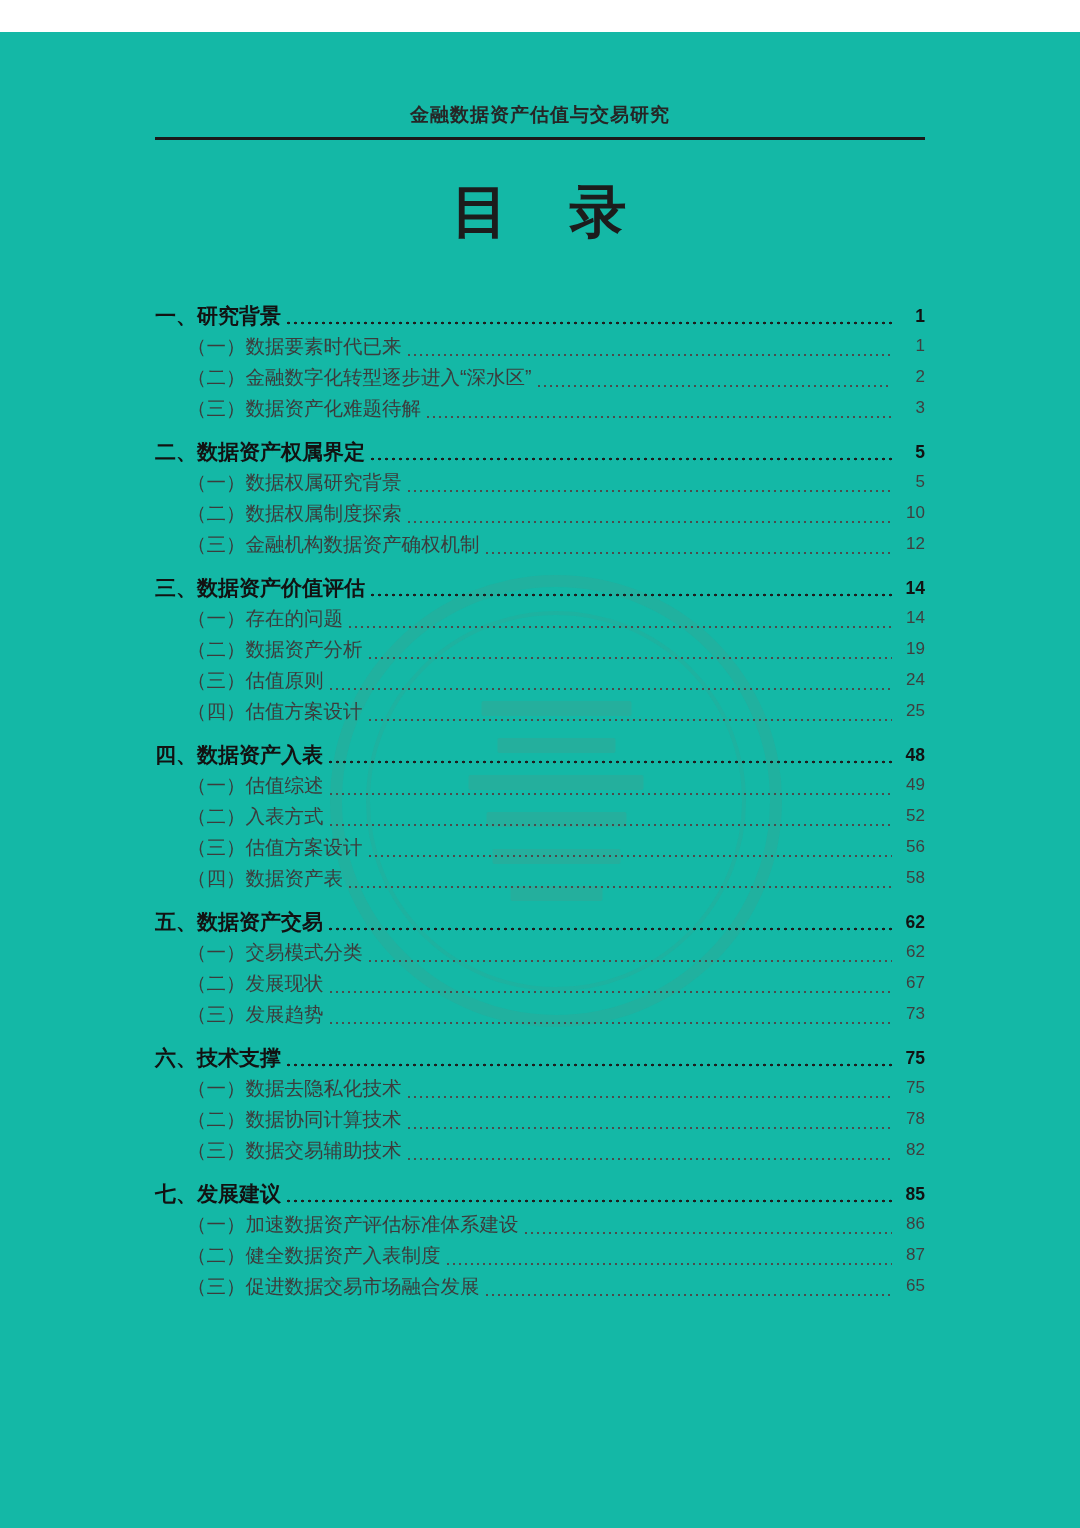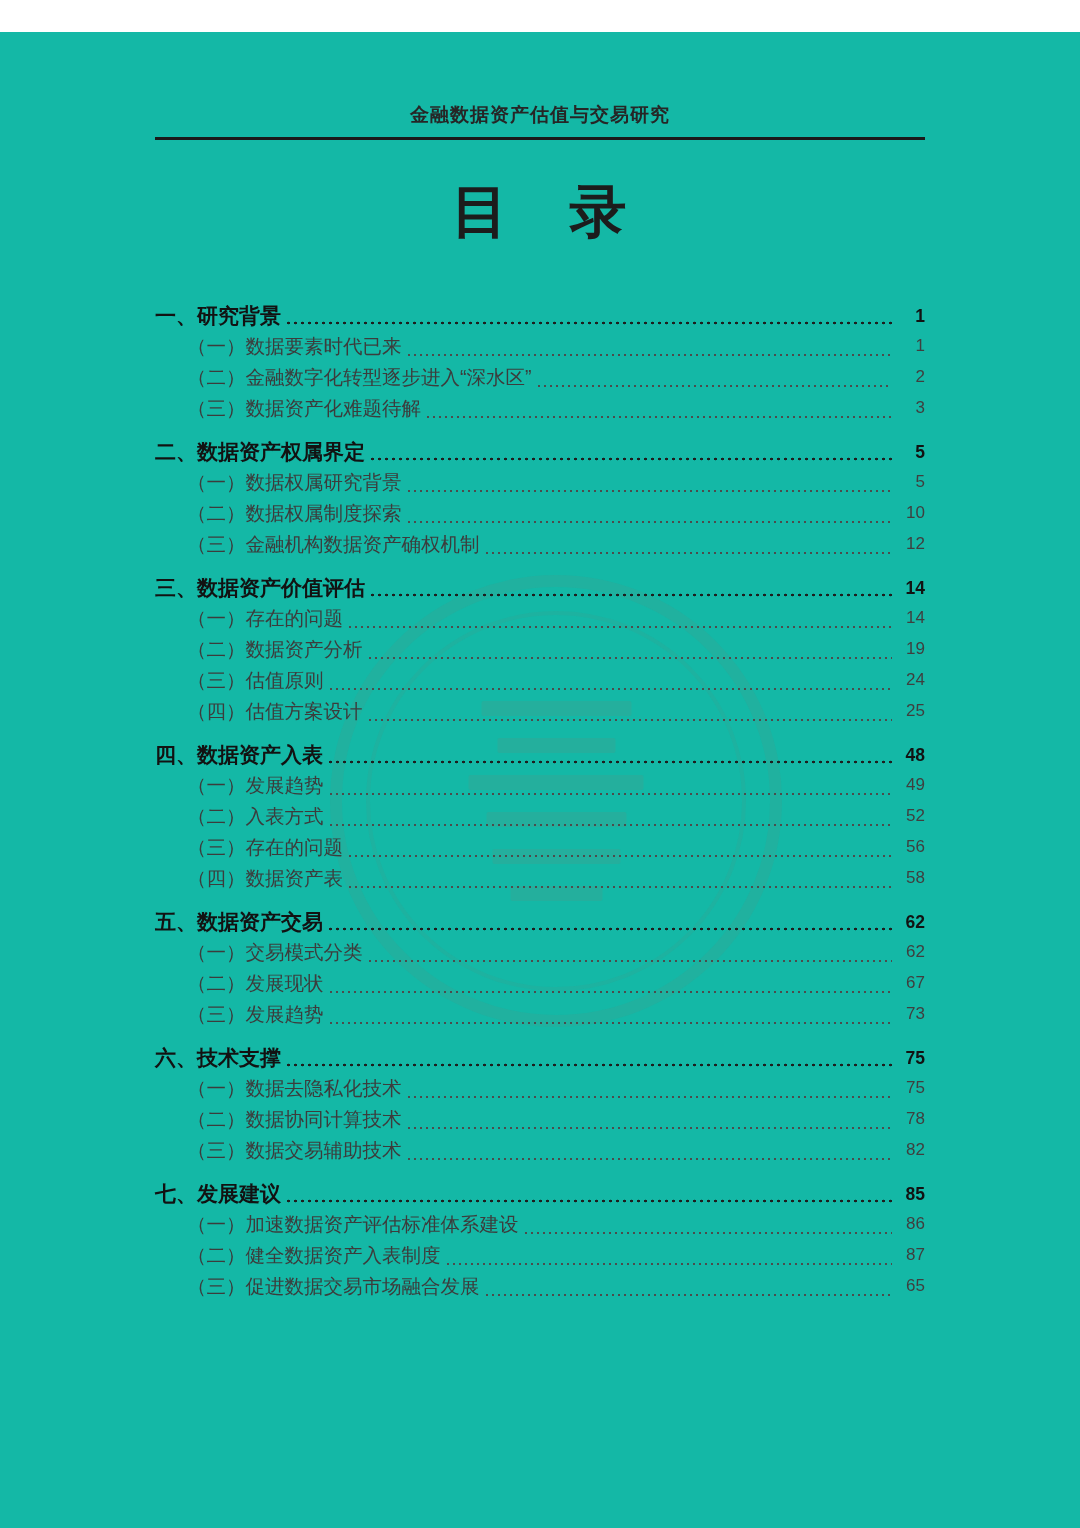"（一）发展趋势" span.lb { text: 发展趋势 -> 估值综述 }
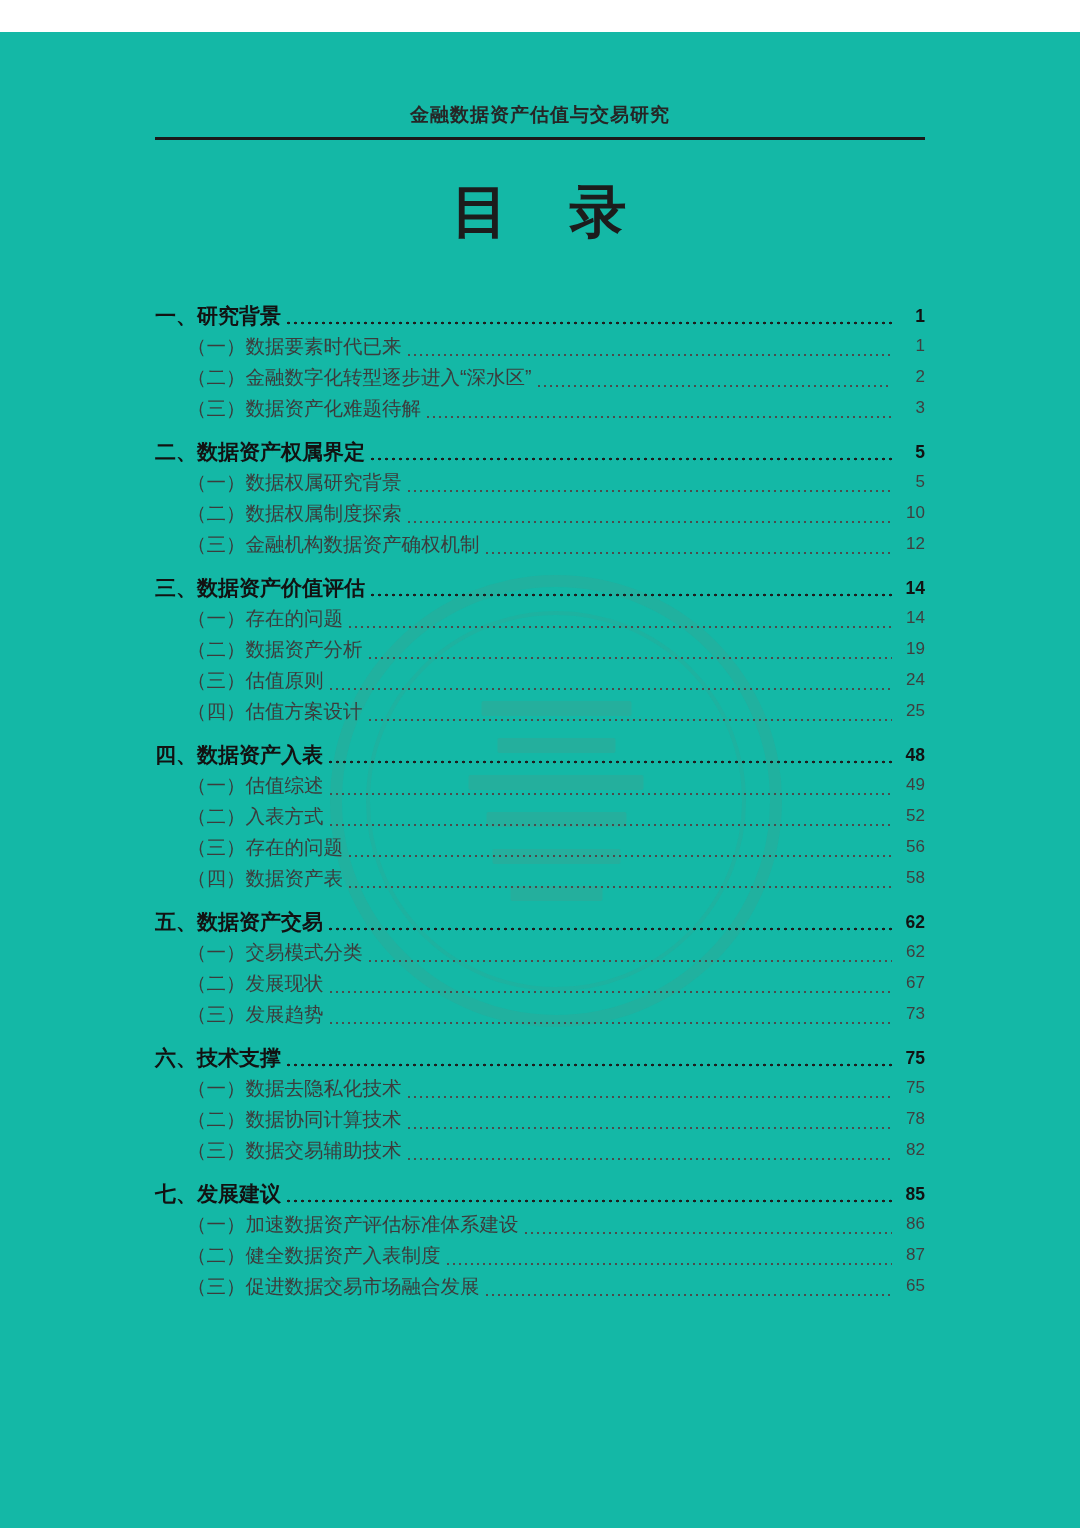"（三）存在的问题" span.lb { text: 存在的问题 -> 估值方案设计 }
